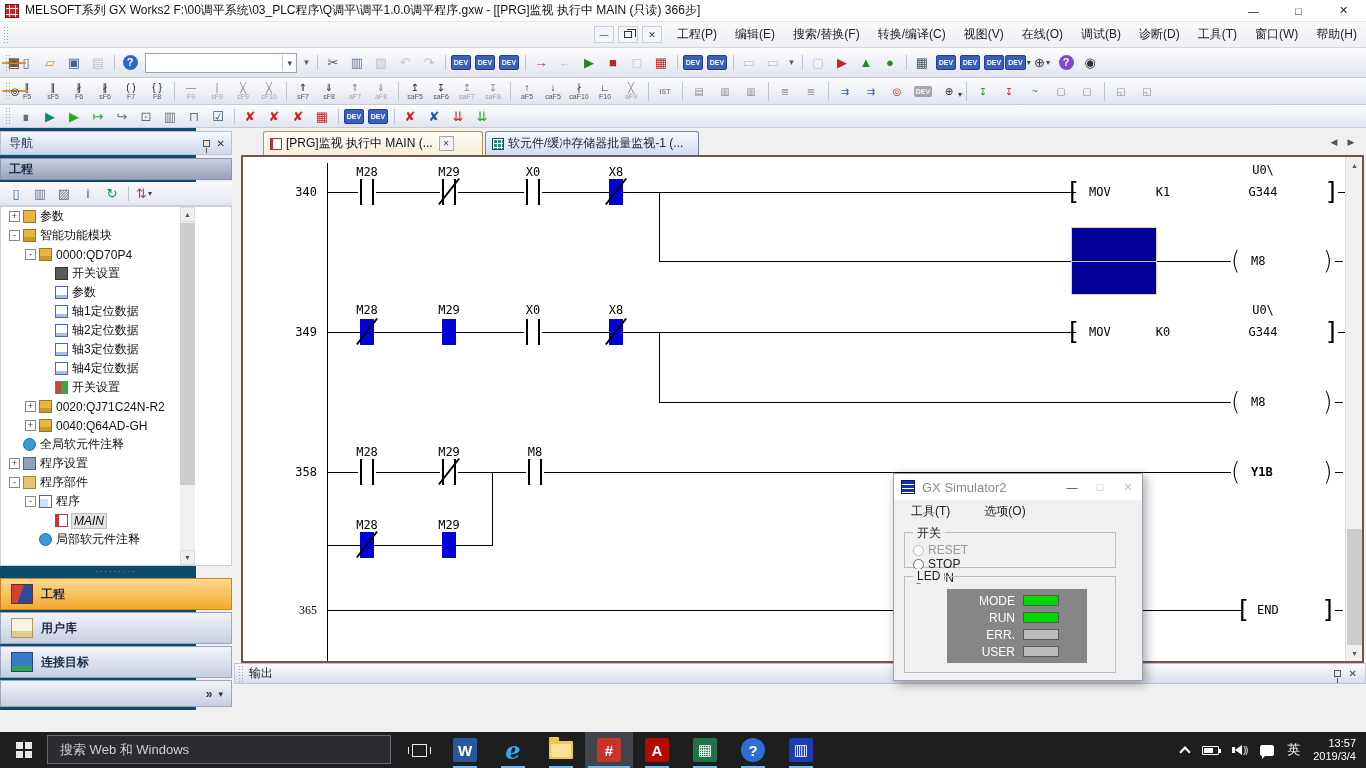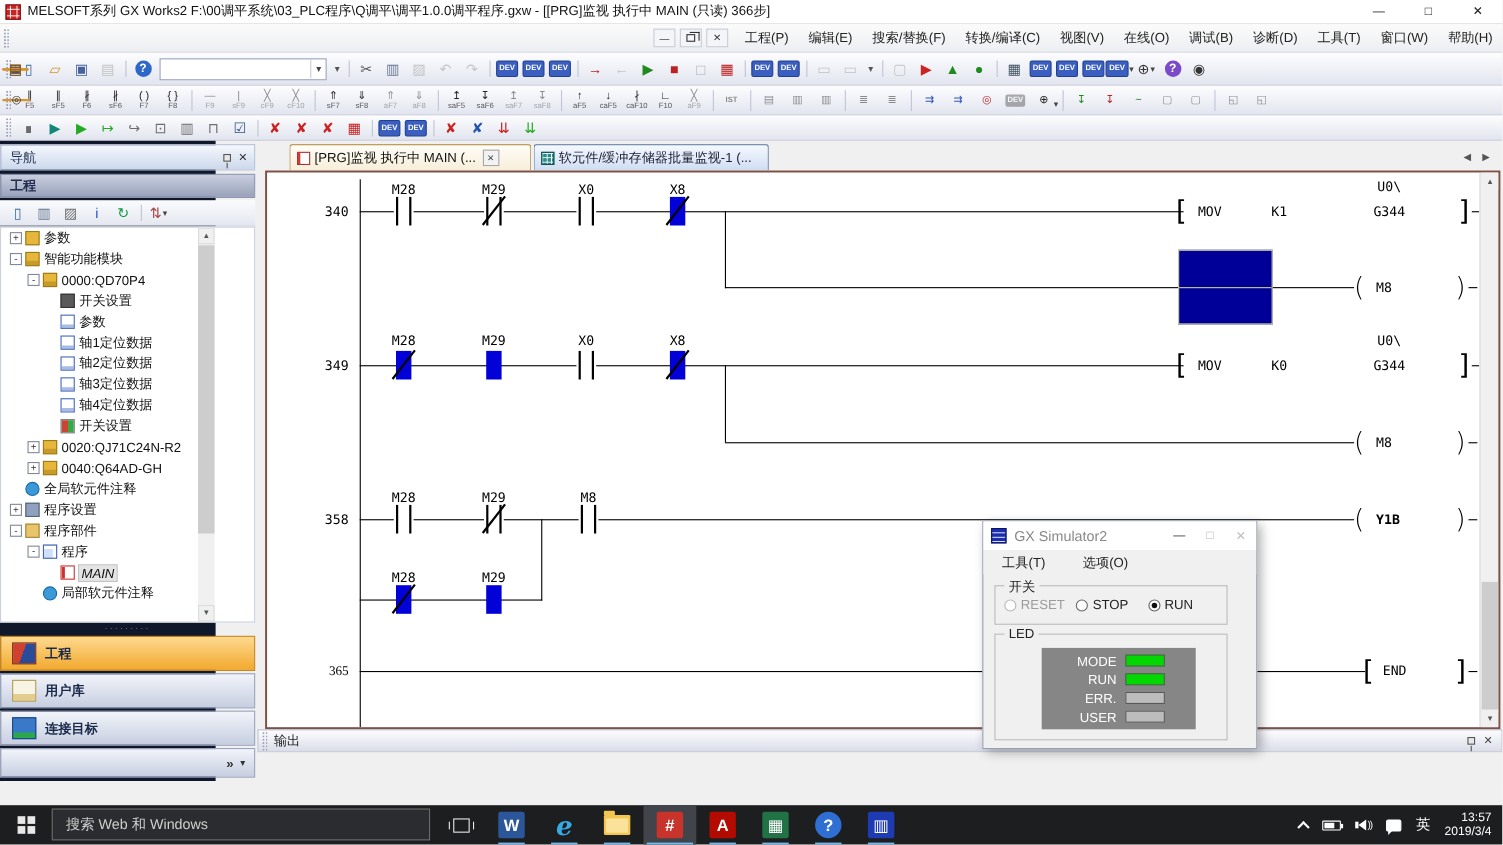"导航" #sidebar { background: #0f172a -> #0c4a6e }
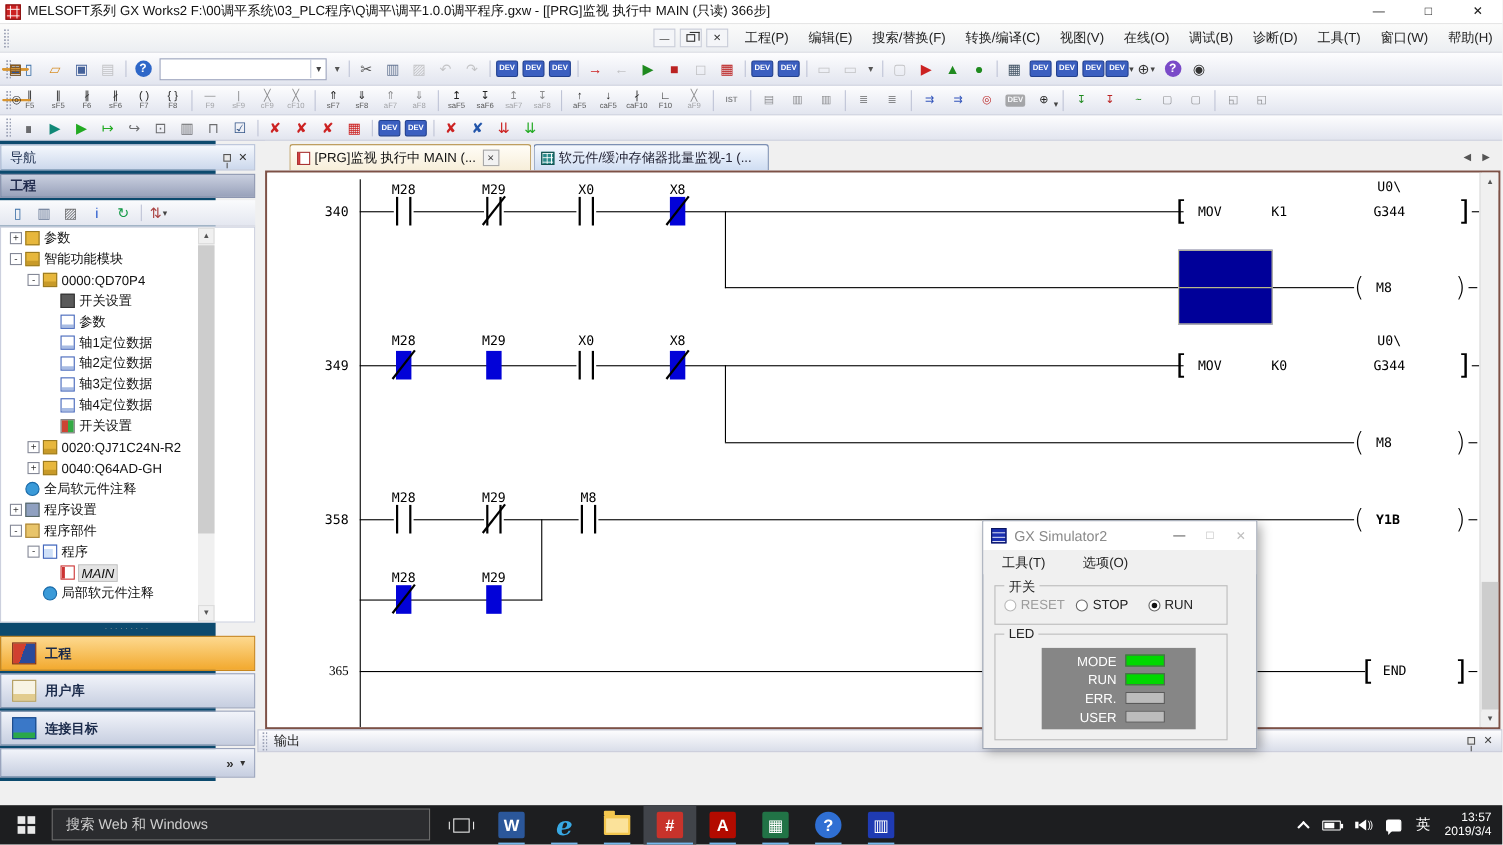"RESET" #radio-row { flex-direction: none -> column }
